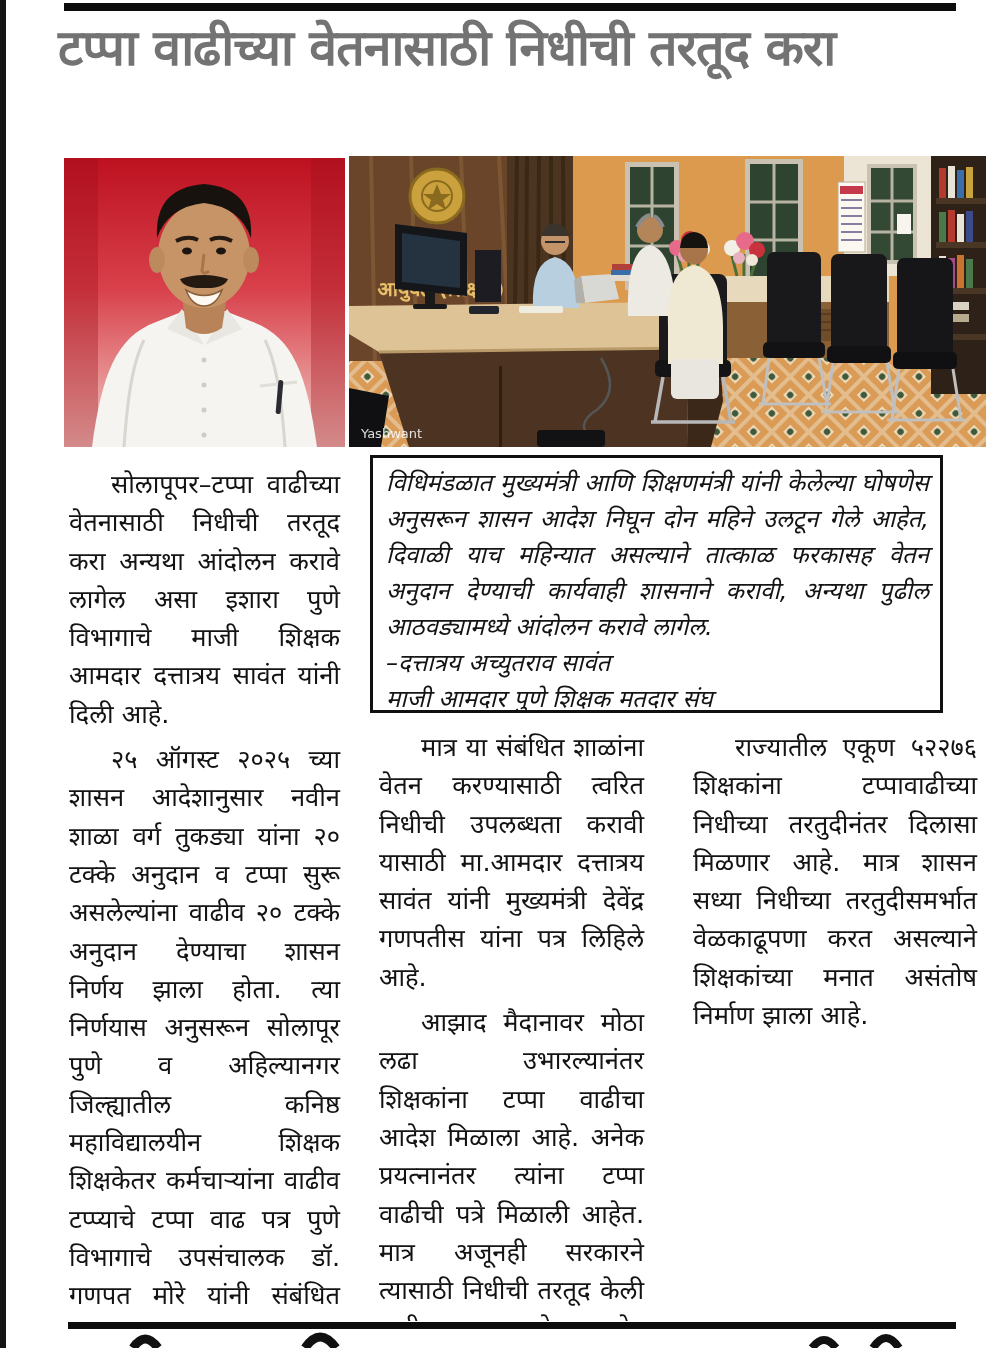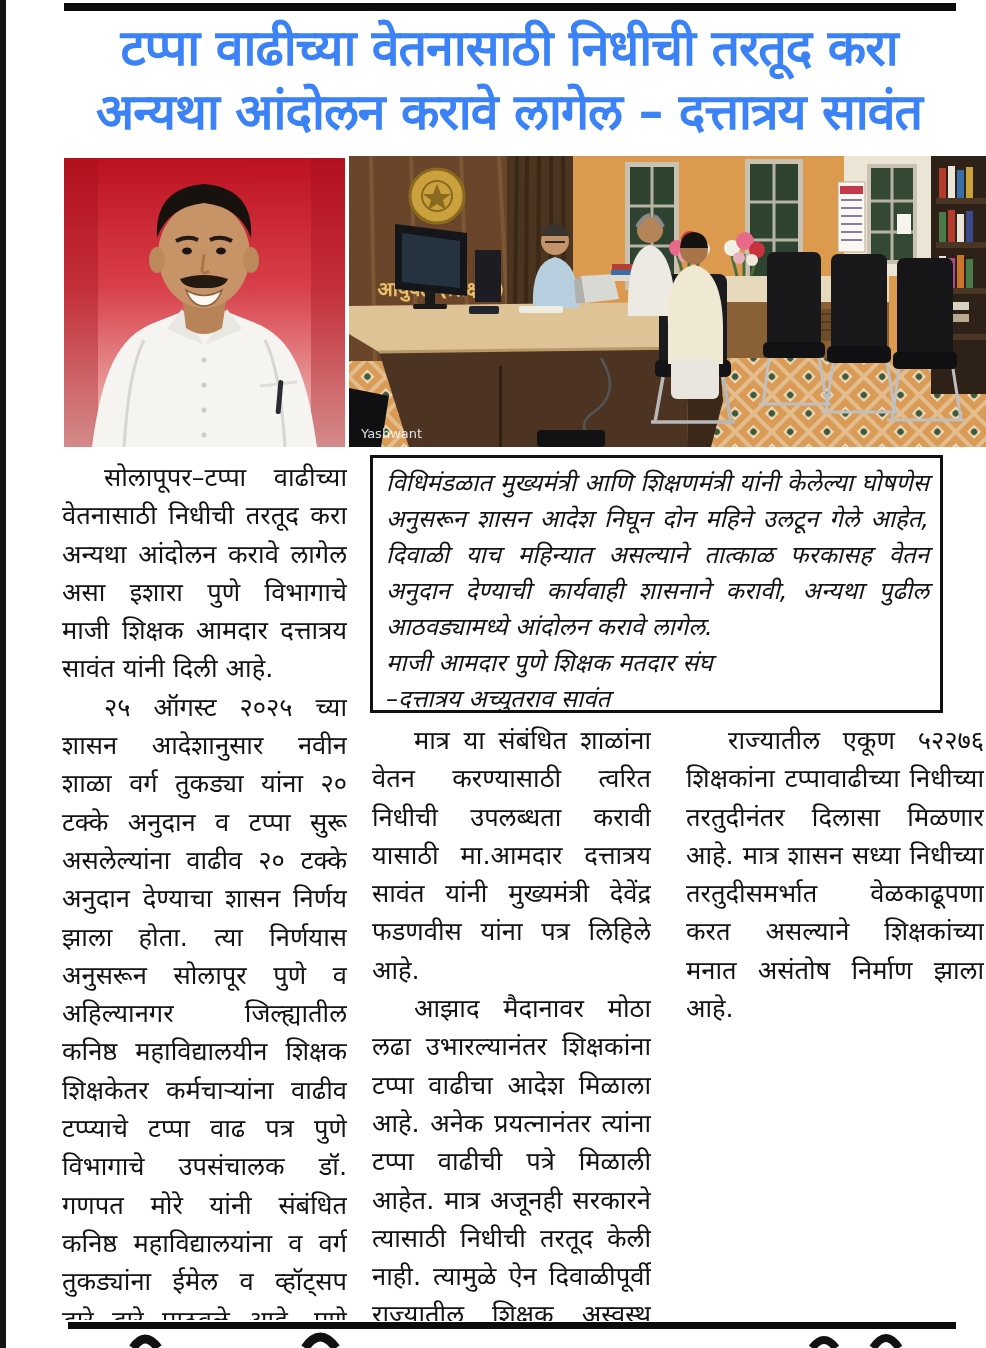"टप्पा वाढीच्या वेतनासाठी निधीची तरतूद" .headline { color: #3b82f6 -> #737373; text-align: center -> left }
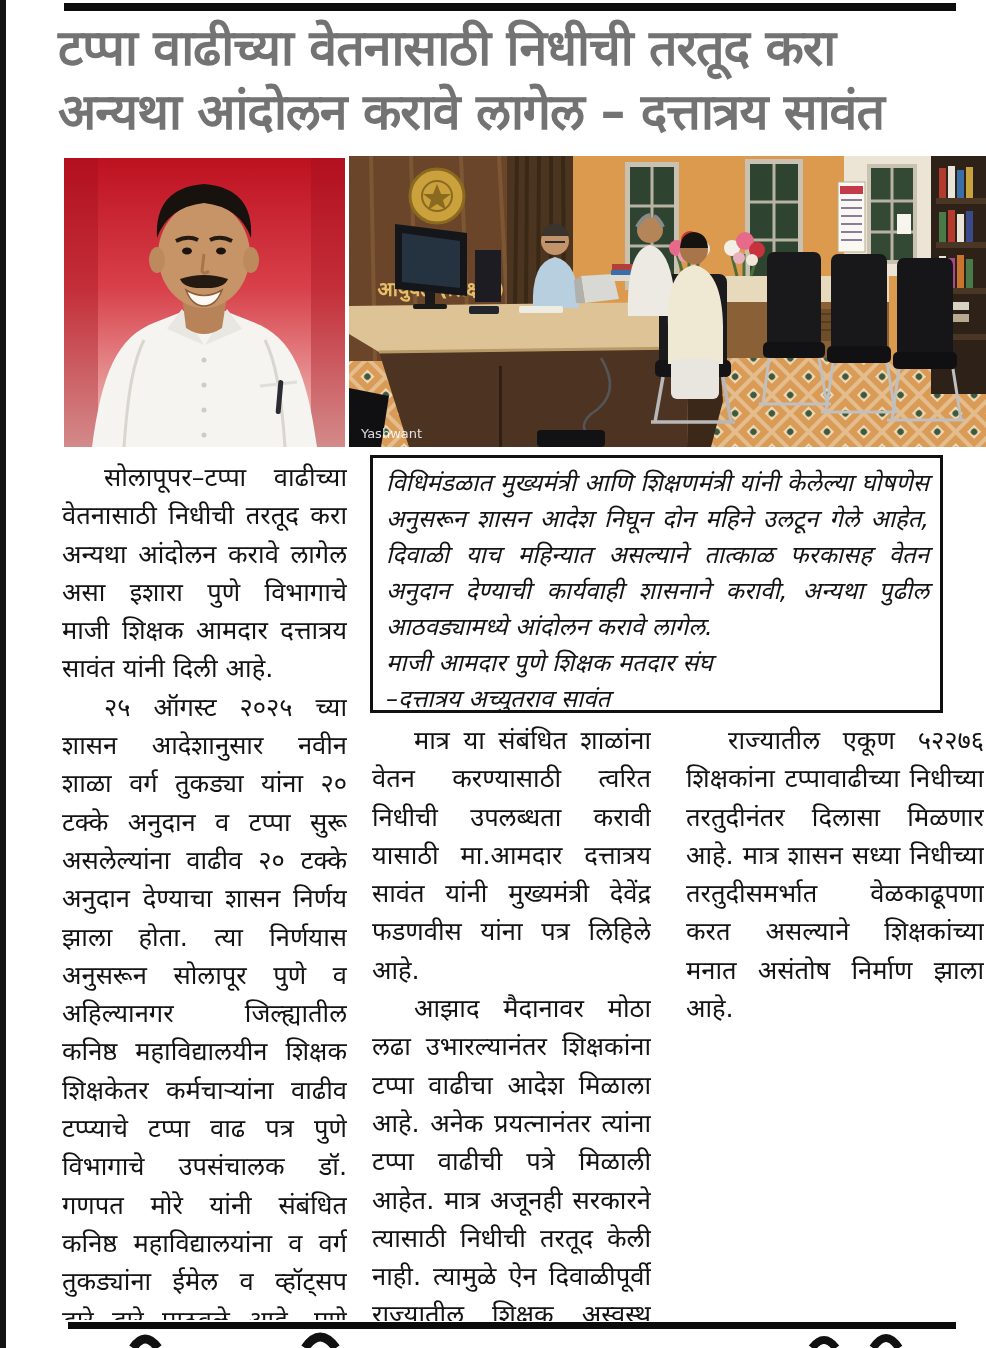"अन्यथा आंदोलन करावे लागेल –" div.hl { html: <div>अन्यथा आंदोलन करावे लागेल – दत्तात्रय सावंत</div> -> none }
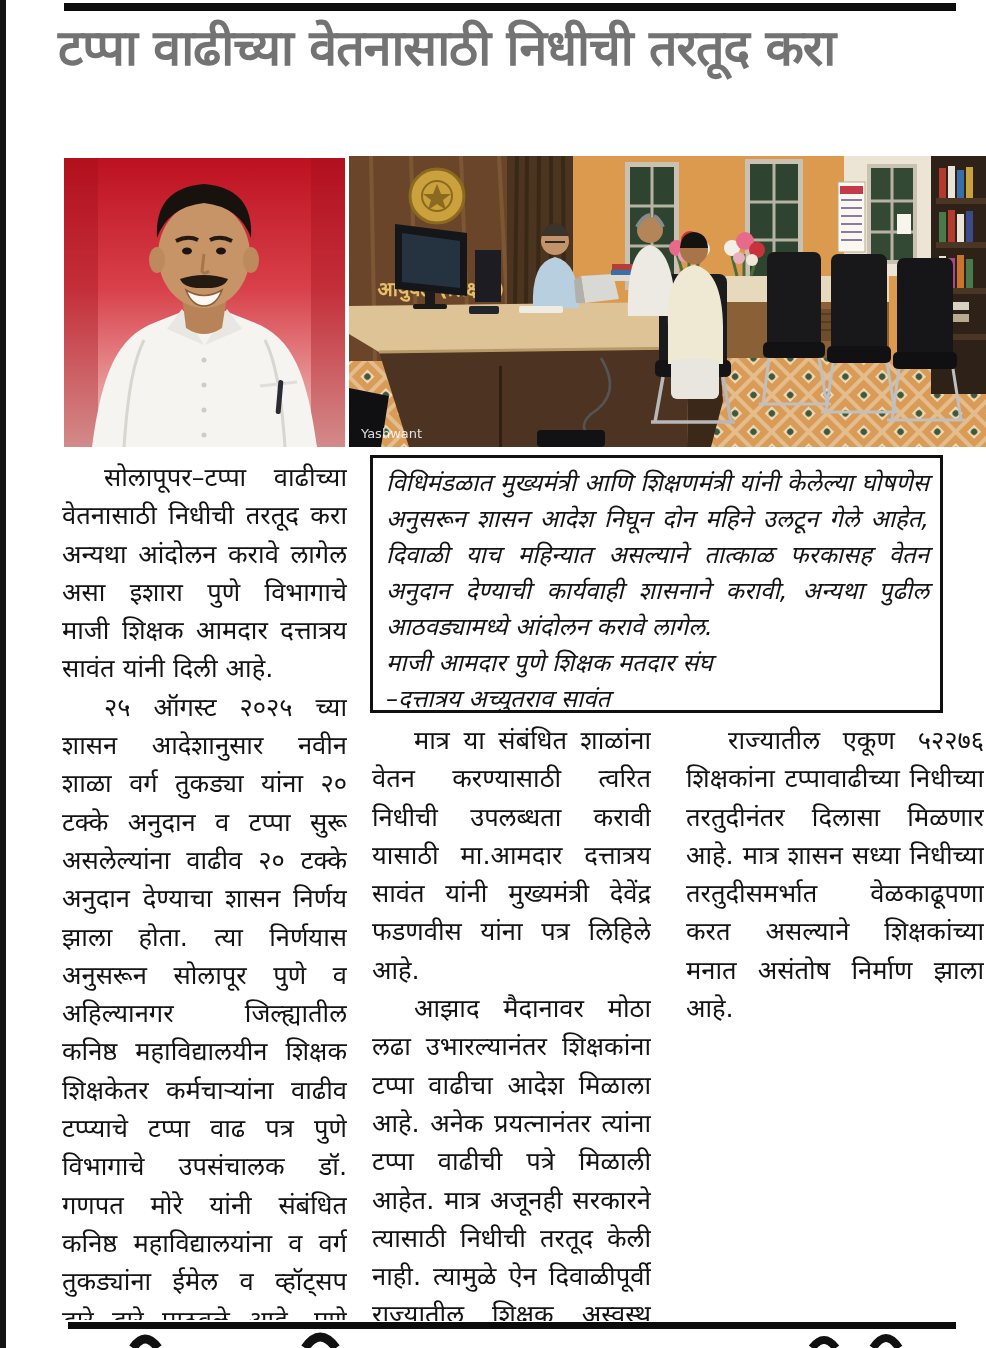"सोलापूपर–टप्पा वाढीच्या वेतनासाठी निधीची" .col p { margin: 0 -> 7px }
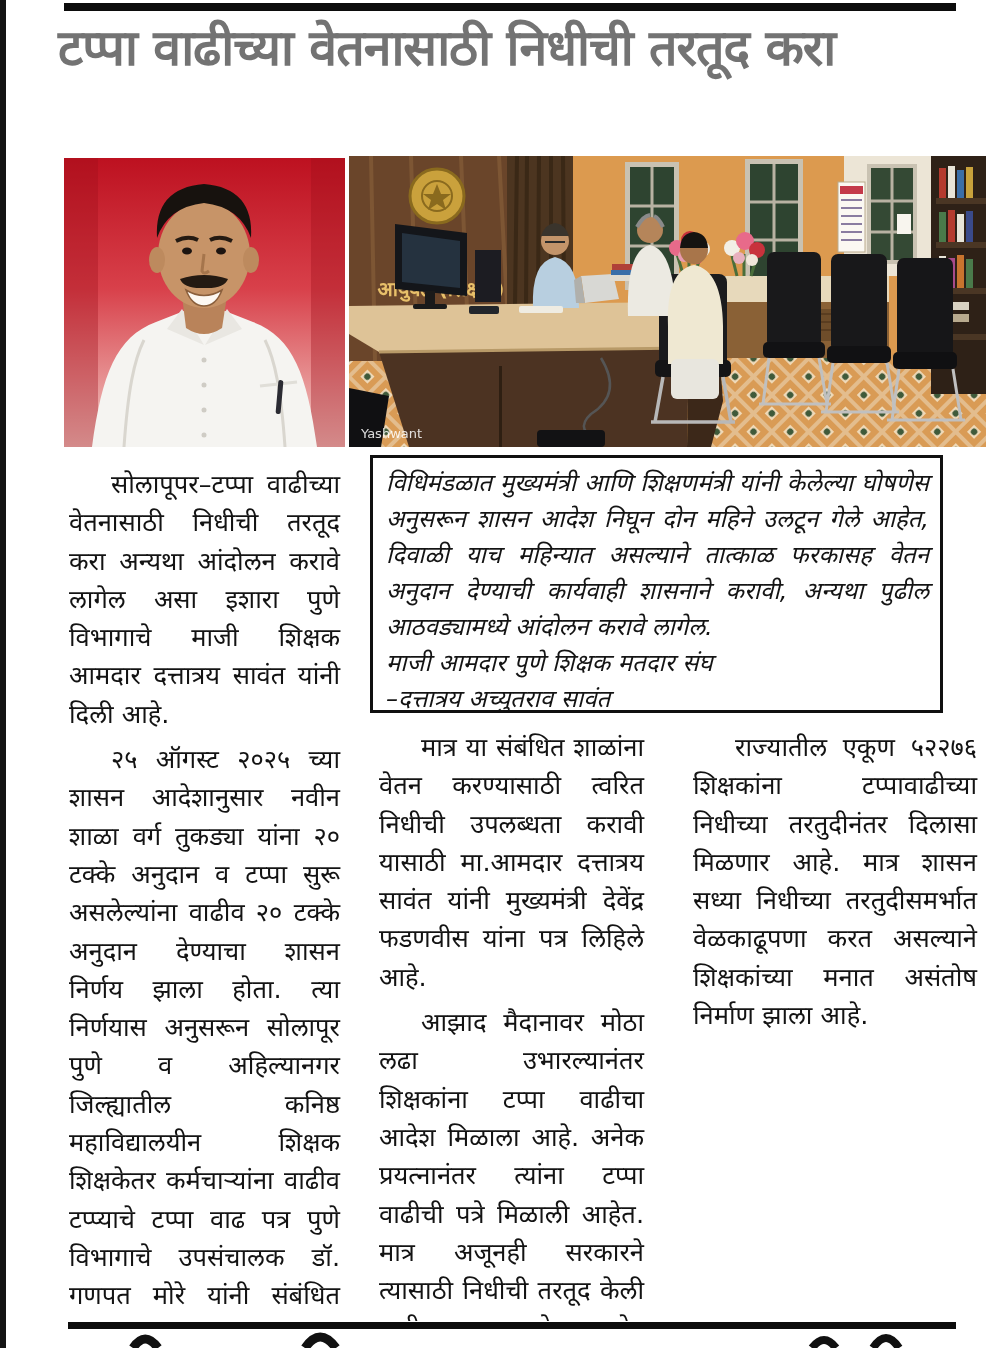"माजी आमदार पुणे शिक्षक मतदार" p.qattr { order: before "–दत्तात्रय अच्युतराव सावंत" -> after "–दत्तात्रय अच्युतराव सावंत" }
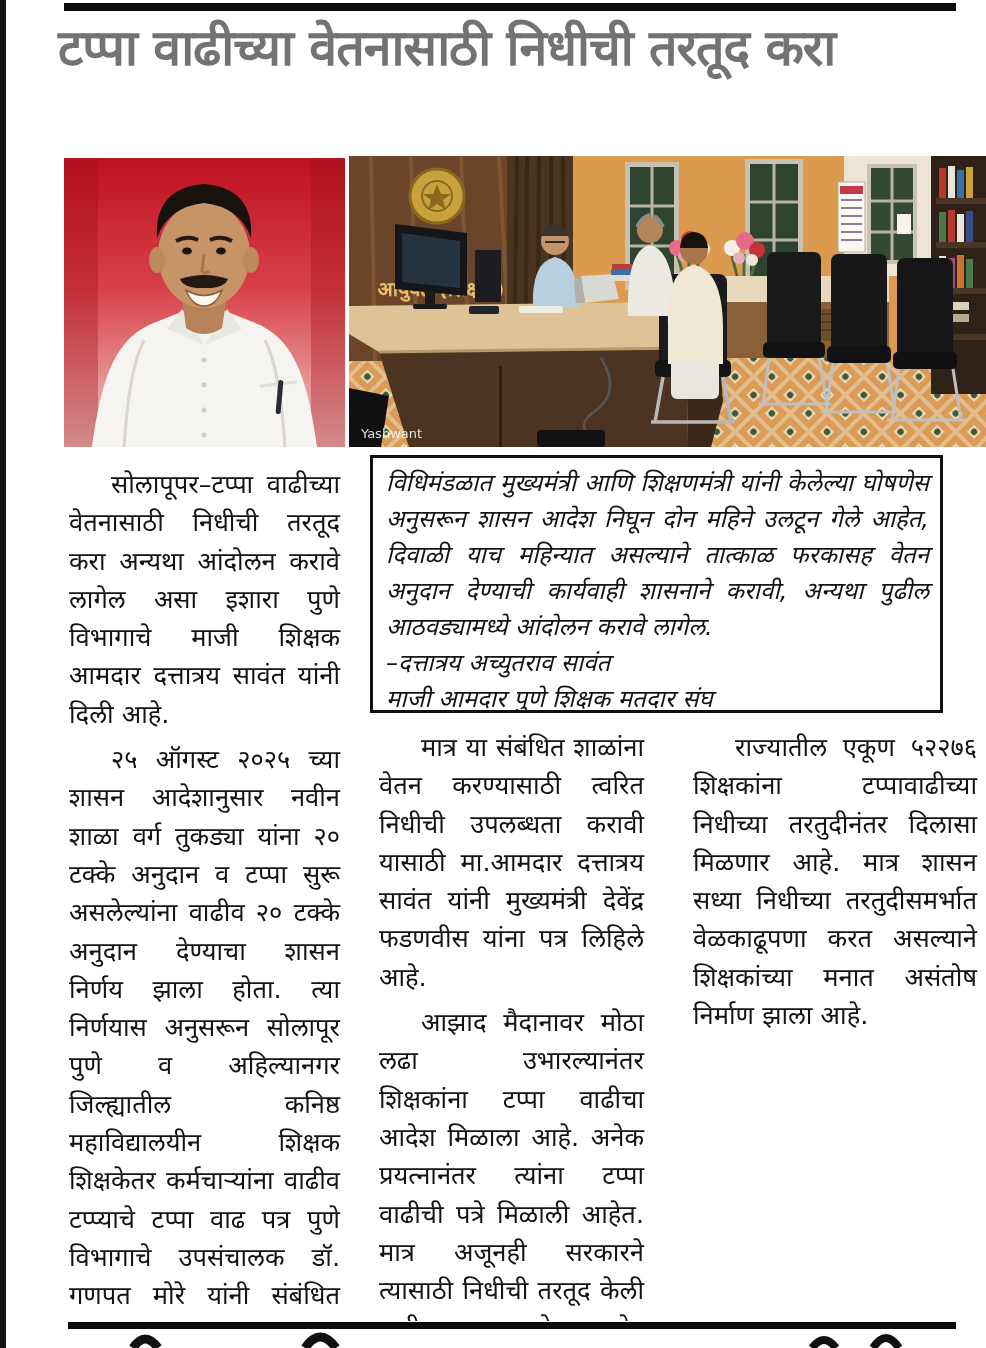"मात्र या संबंधित शाळांना वेतन" p.ind { text: फडणवीस -> गणपतीस }
